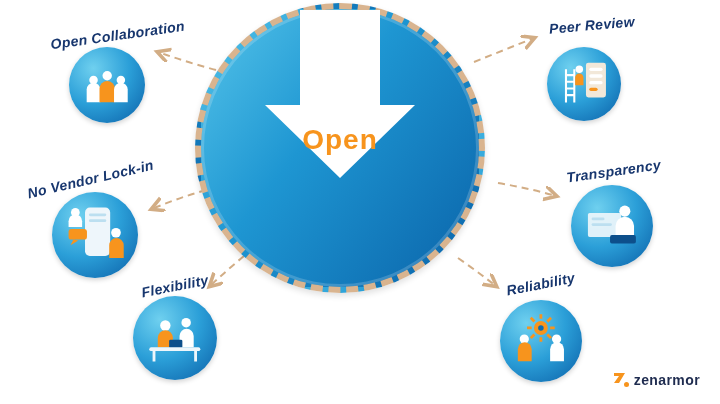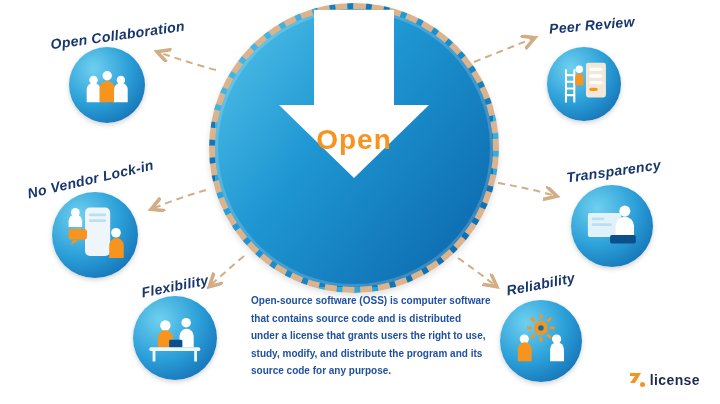"Open" .center-circle { left: 209px -> 195px }
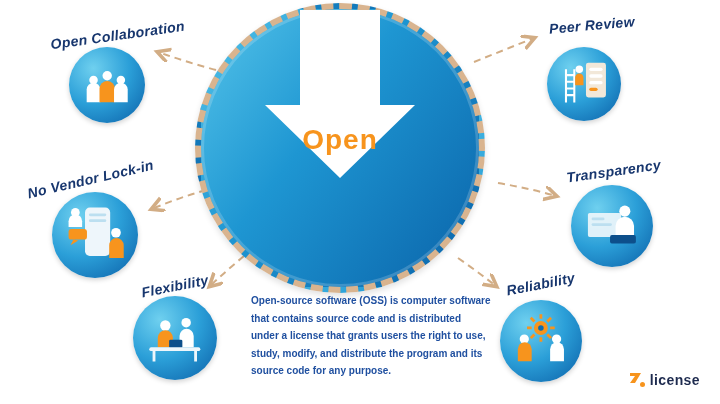"Open-source software (OSS) is computer" div.desc { html: <div>Open-source software (OSS) is computer software that contains source code and is distributed under a license that grants users the right to use, study, modify, and distribute the program and its source code for any purpose.</div> -> none }
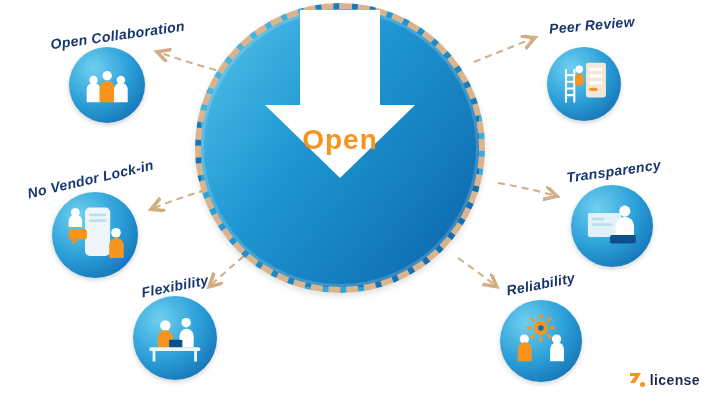"license" span.brand-name { text: license -> zenarmor }
